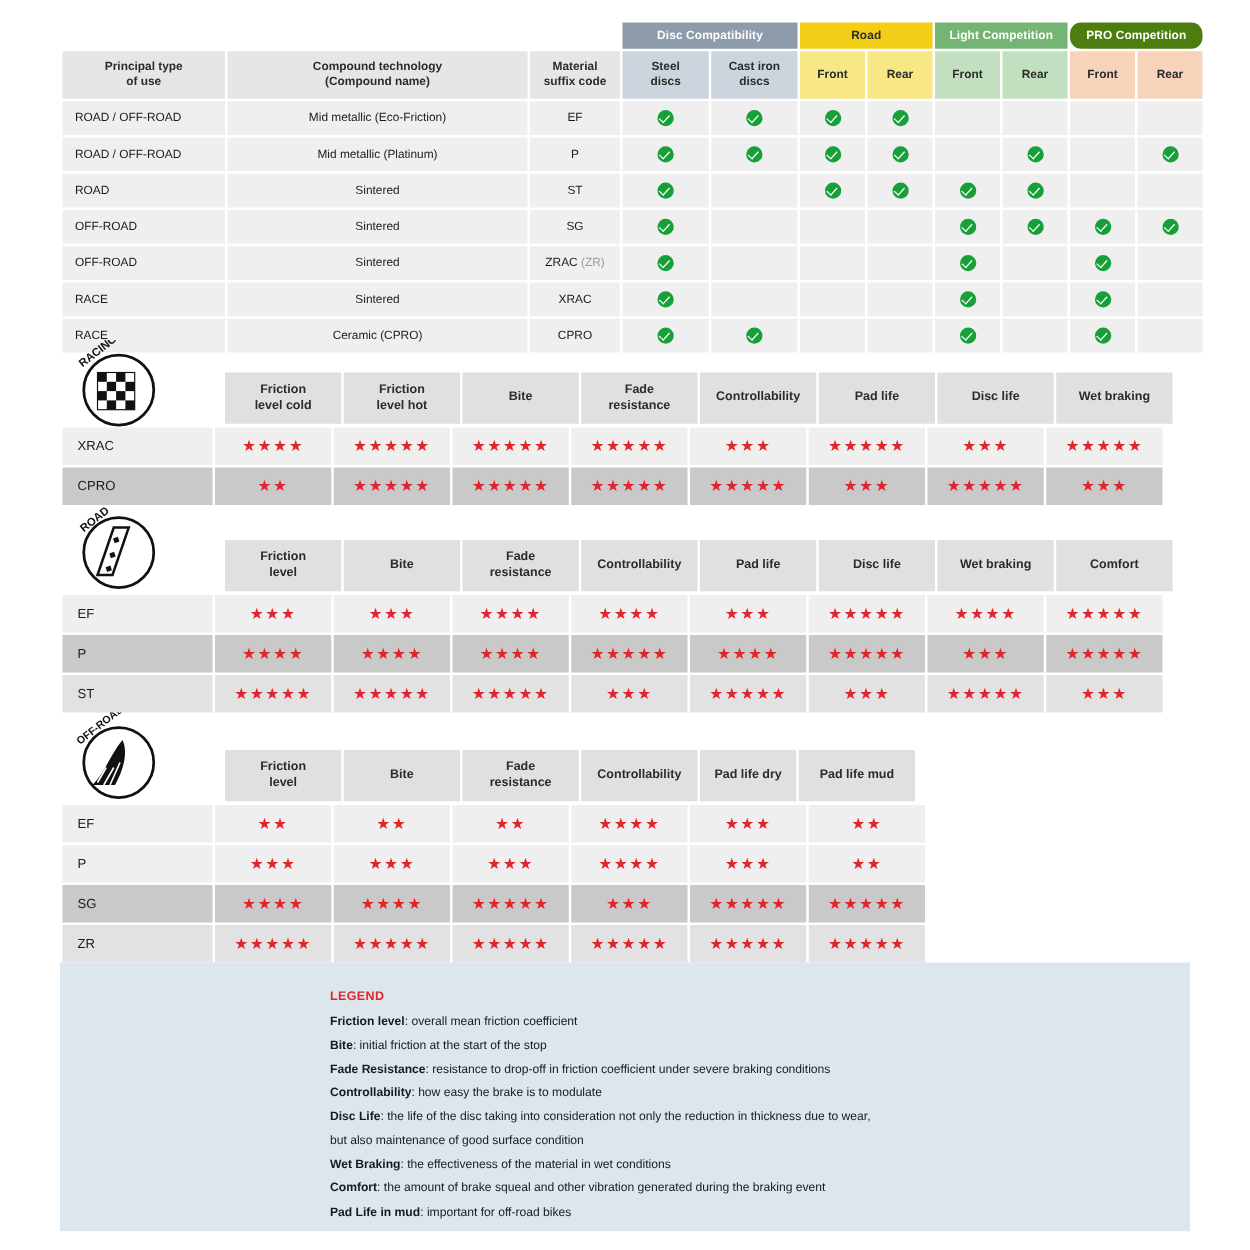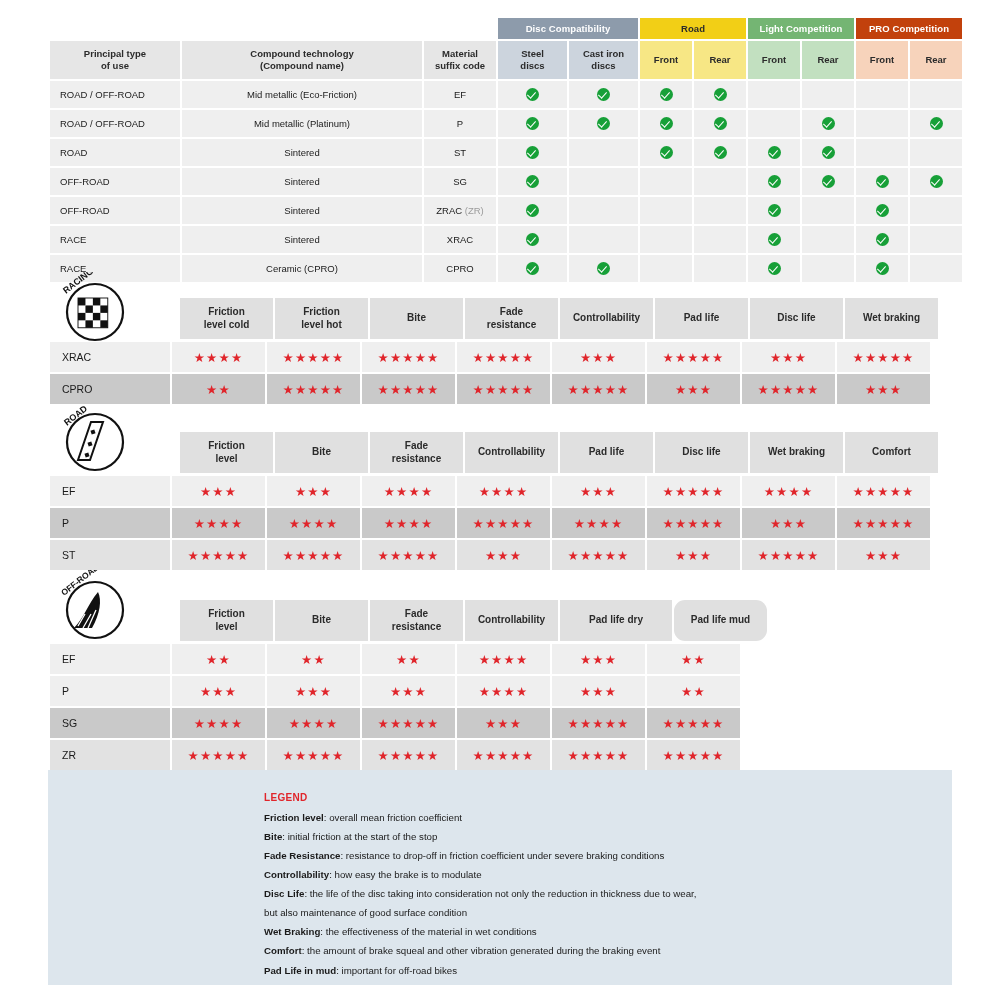"PRO Competition" .grp-pro { background: #c2410c -> #4d7c0f; border-radius: none -> 9px }
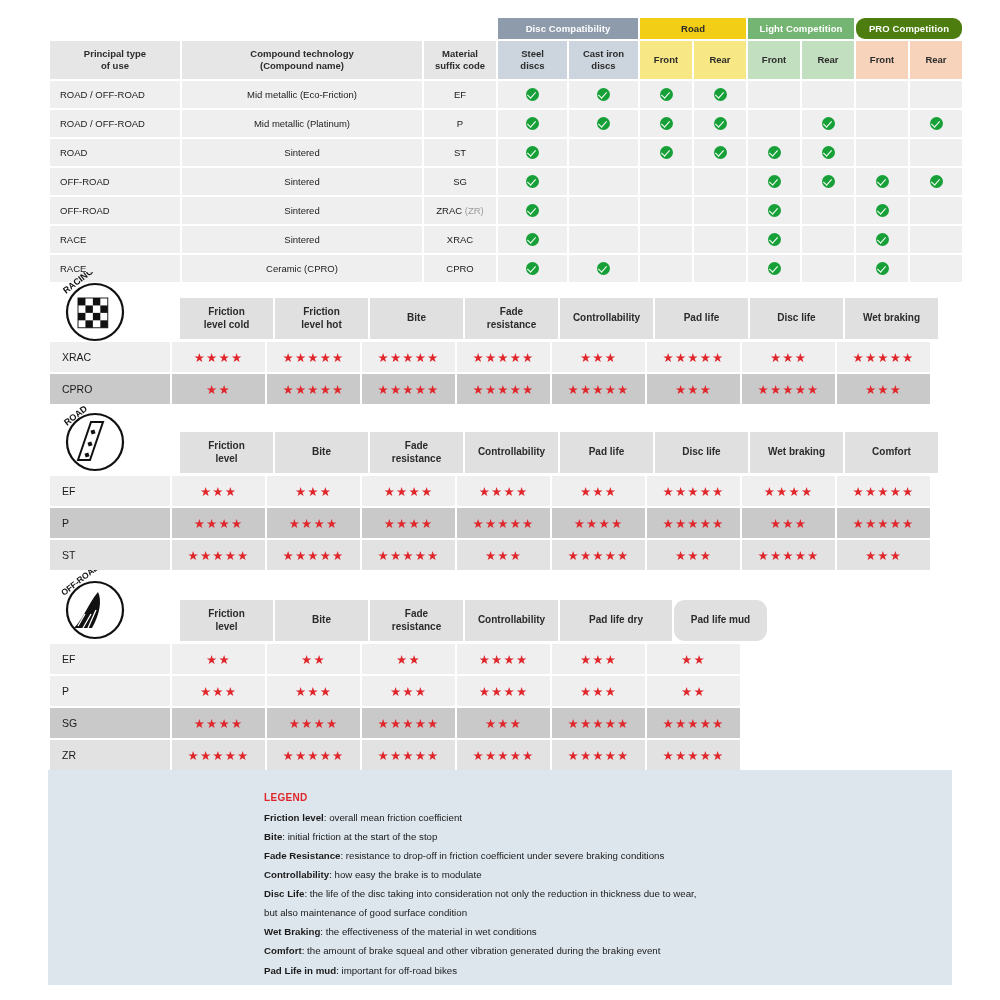"Pad life dry" td.rh { width: 112px -> 77px }
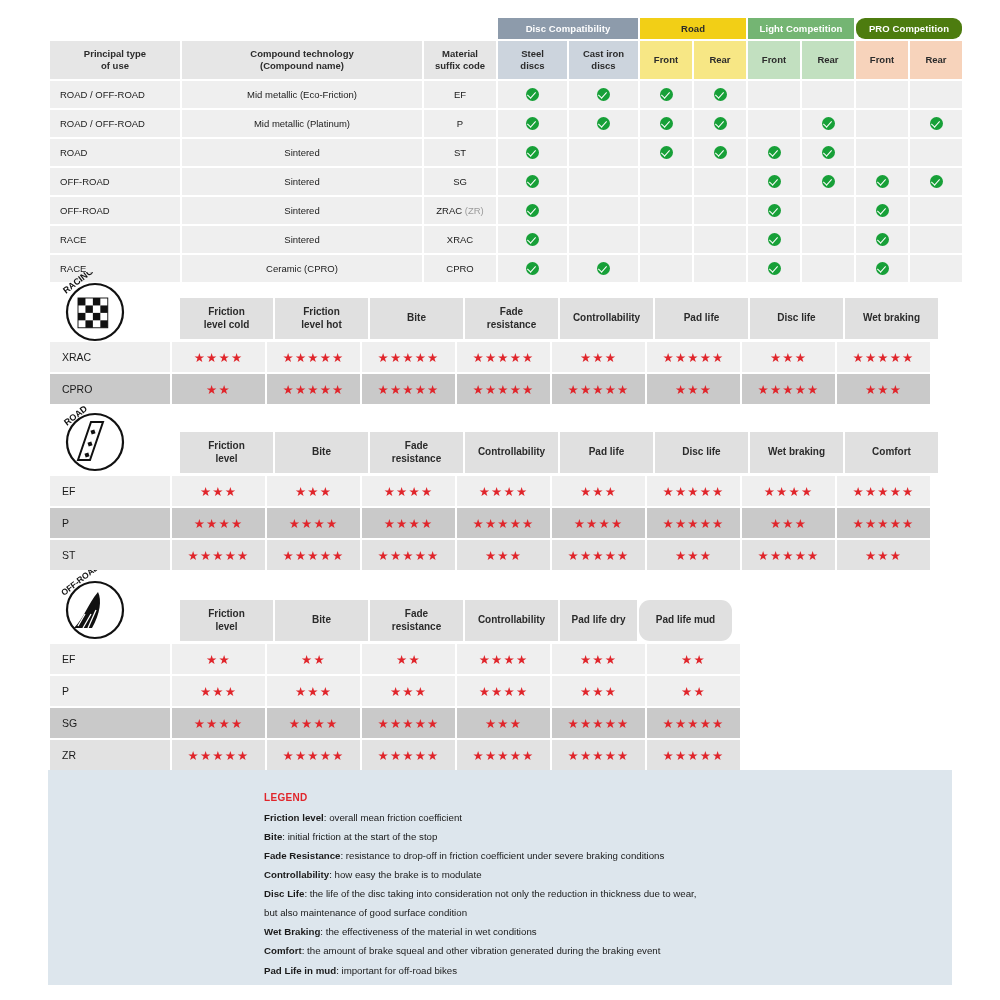"Pad life mud" td.rh { border-radius: 11px -> none }
